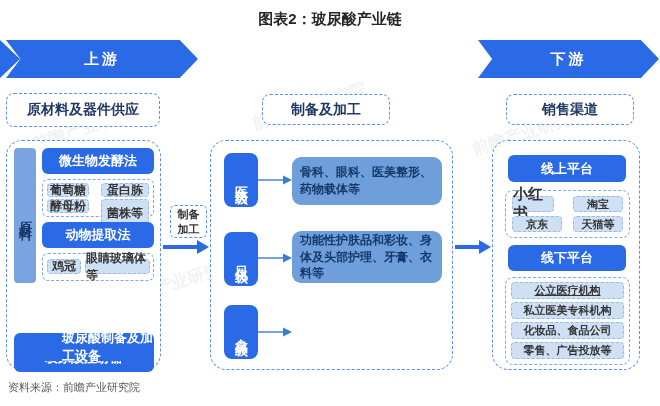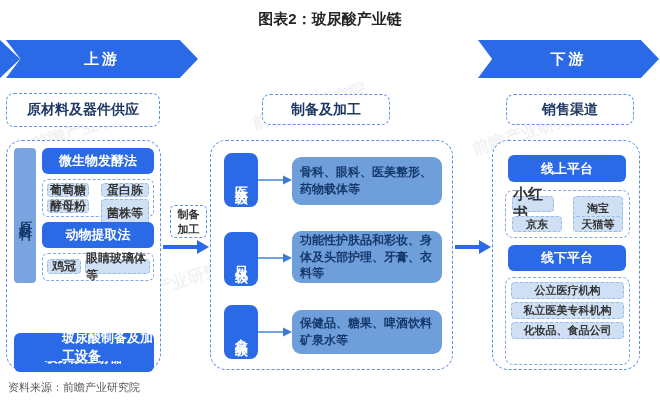"淘宝" .chip-taobao { height: 24px -> 16px }
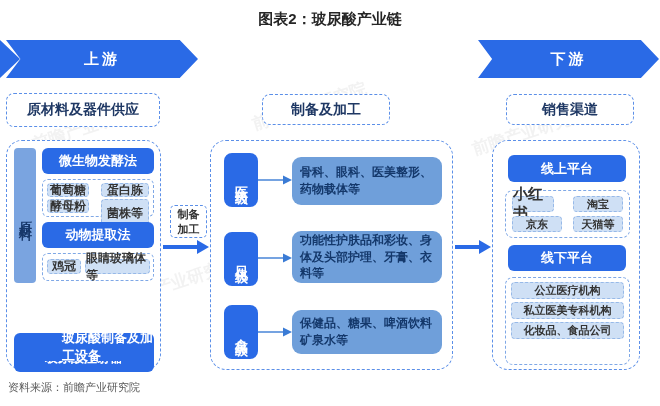"公立医疗机构" .o1 { text-decoration: none -> underline }
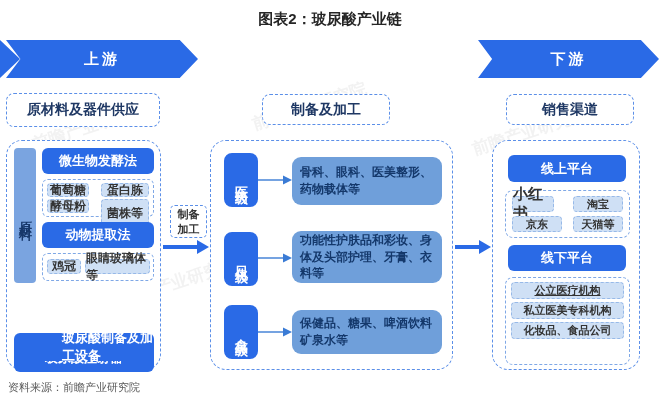"保健品、糖果、啤酒饮料矿泉水等" div.abs { html: <div>保健品、糖果、啤酒饮料矿泉水等</div> -> none }
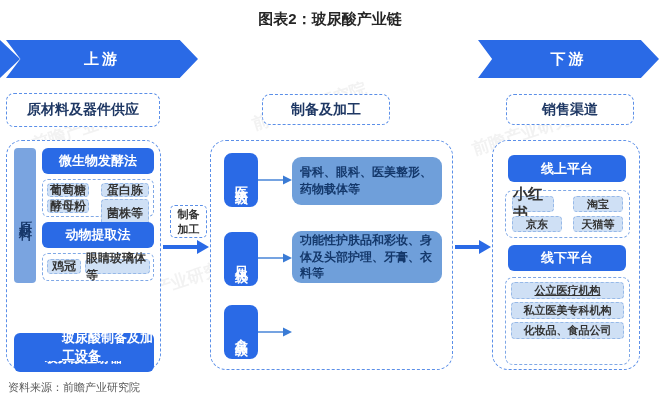"零售、广告投放等" div.abs { html: none -> <div>零售、广告投放等</div> }
